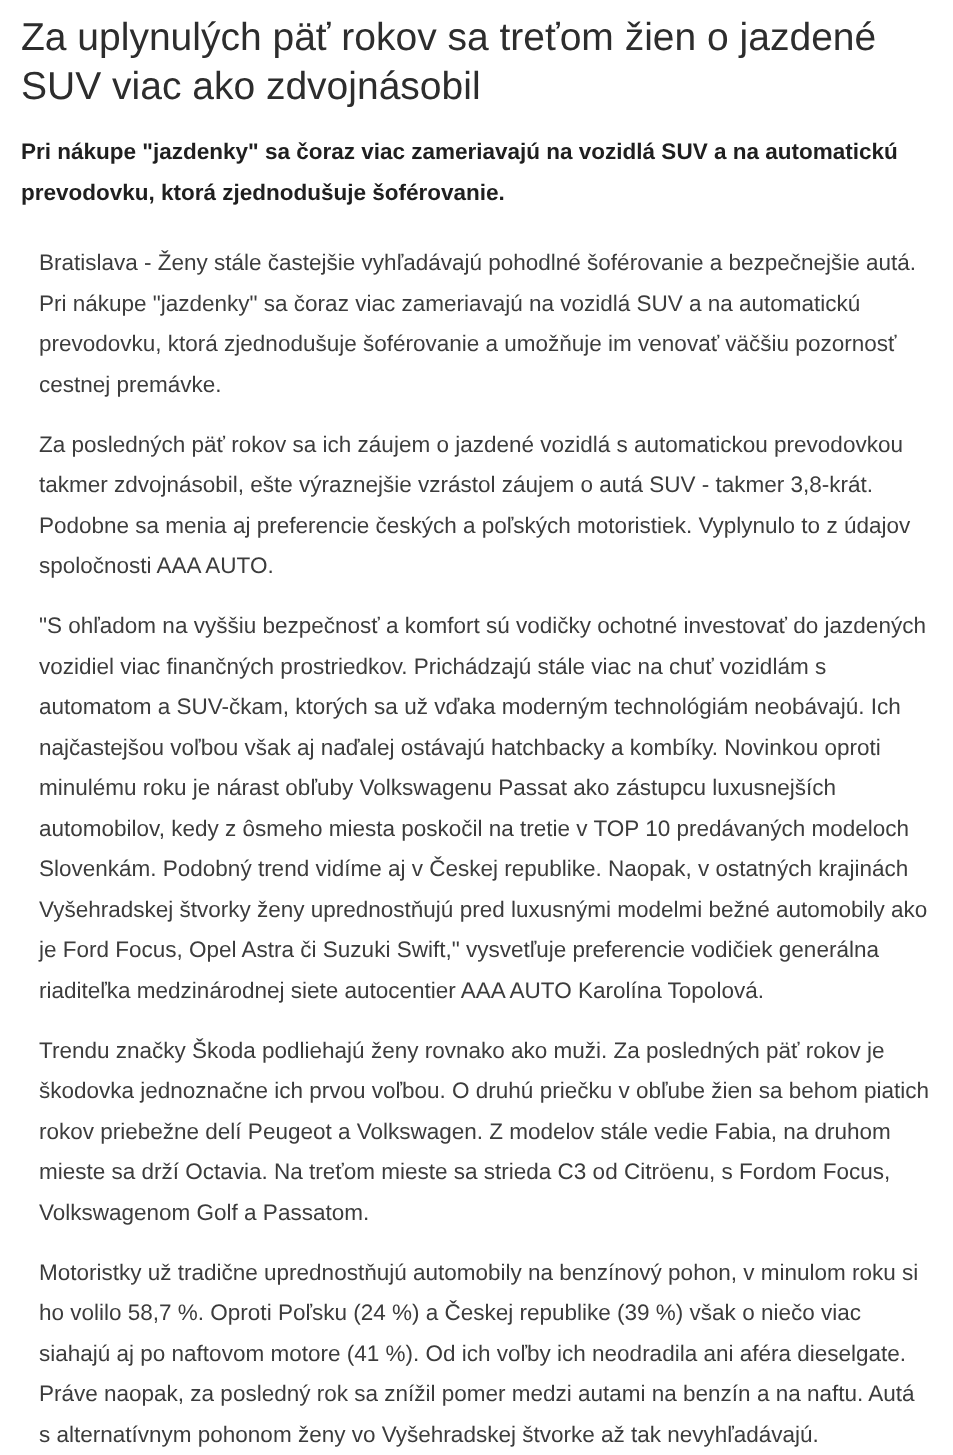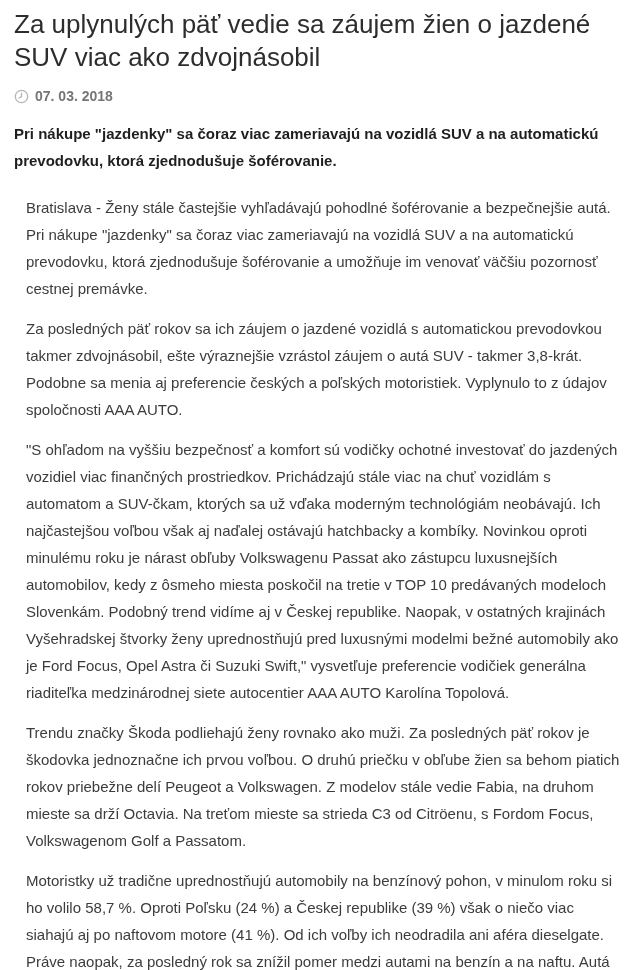"Za uplynulých päť vedie sa" h1.article-title { text: vedie sa záujem -> rokov sa treťom }
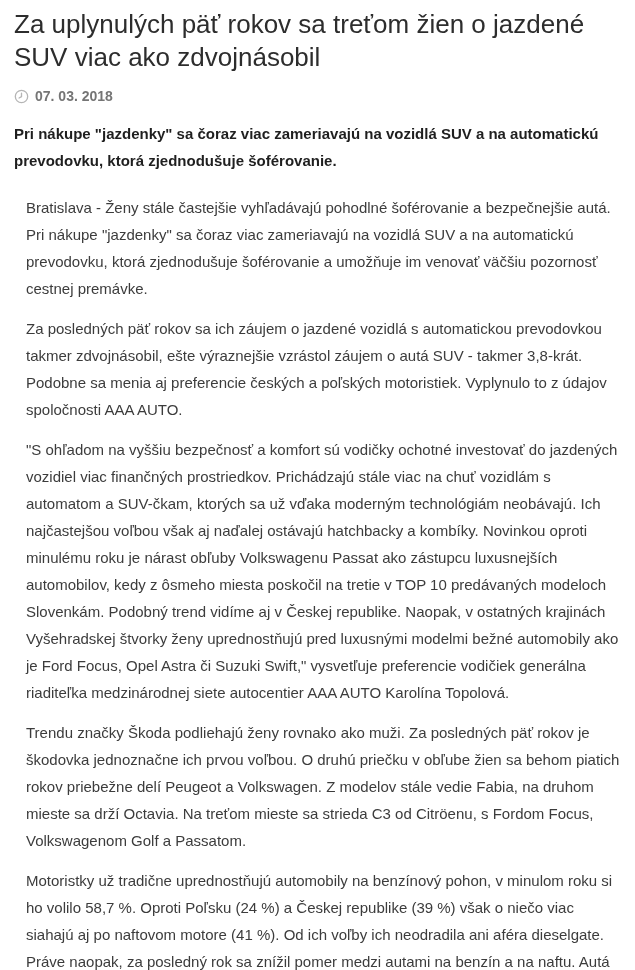"07. 03. 2018" div.date-row { html: <div> <span> <svg> <circle></circle> <path></path> </svg> </span> <span>07. 03. 2018</span> </div> -> none }
